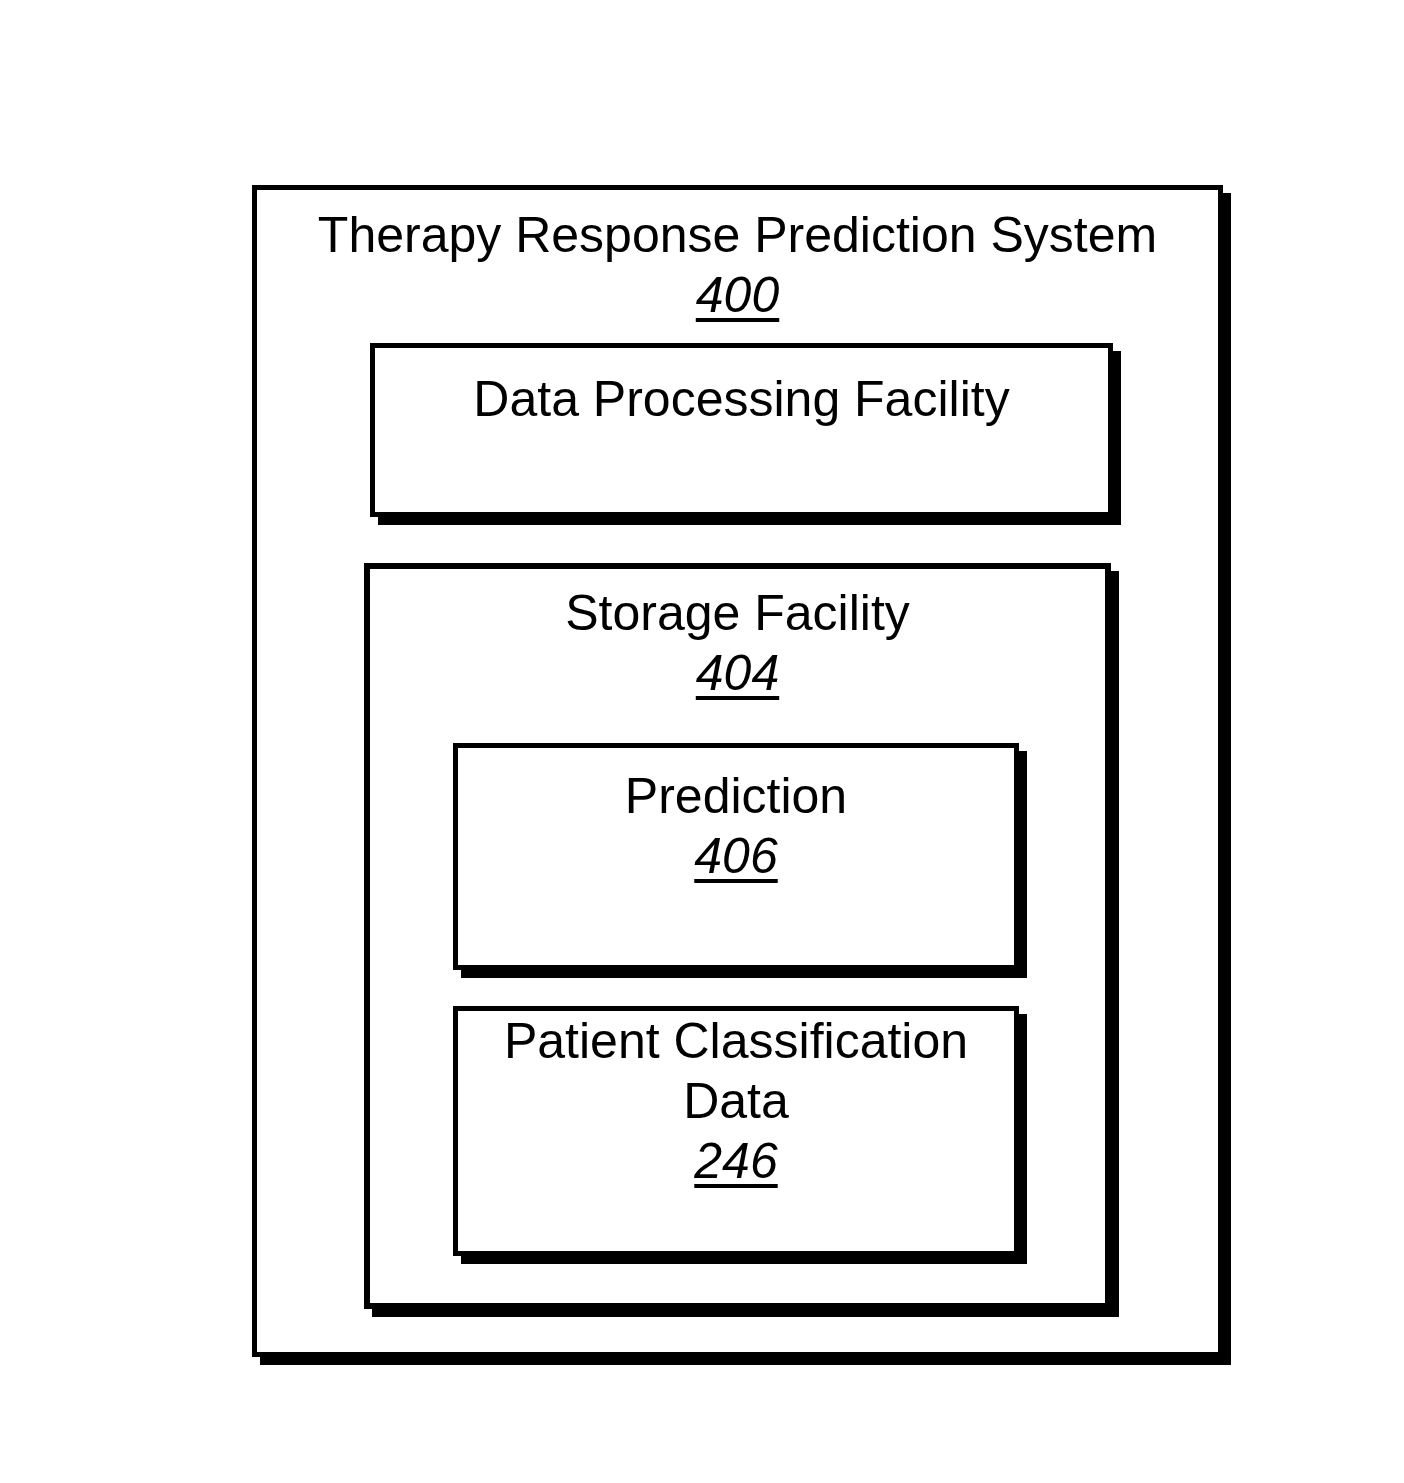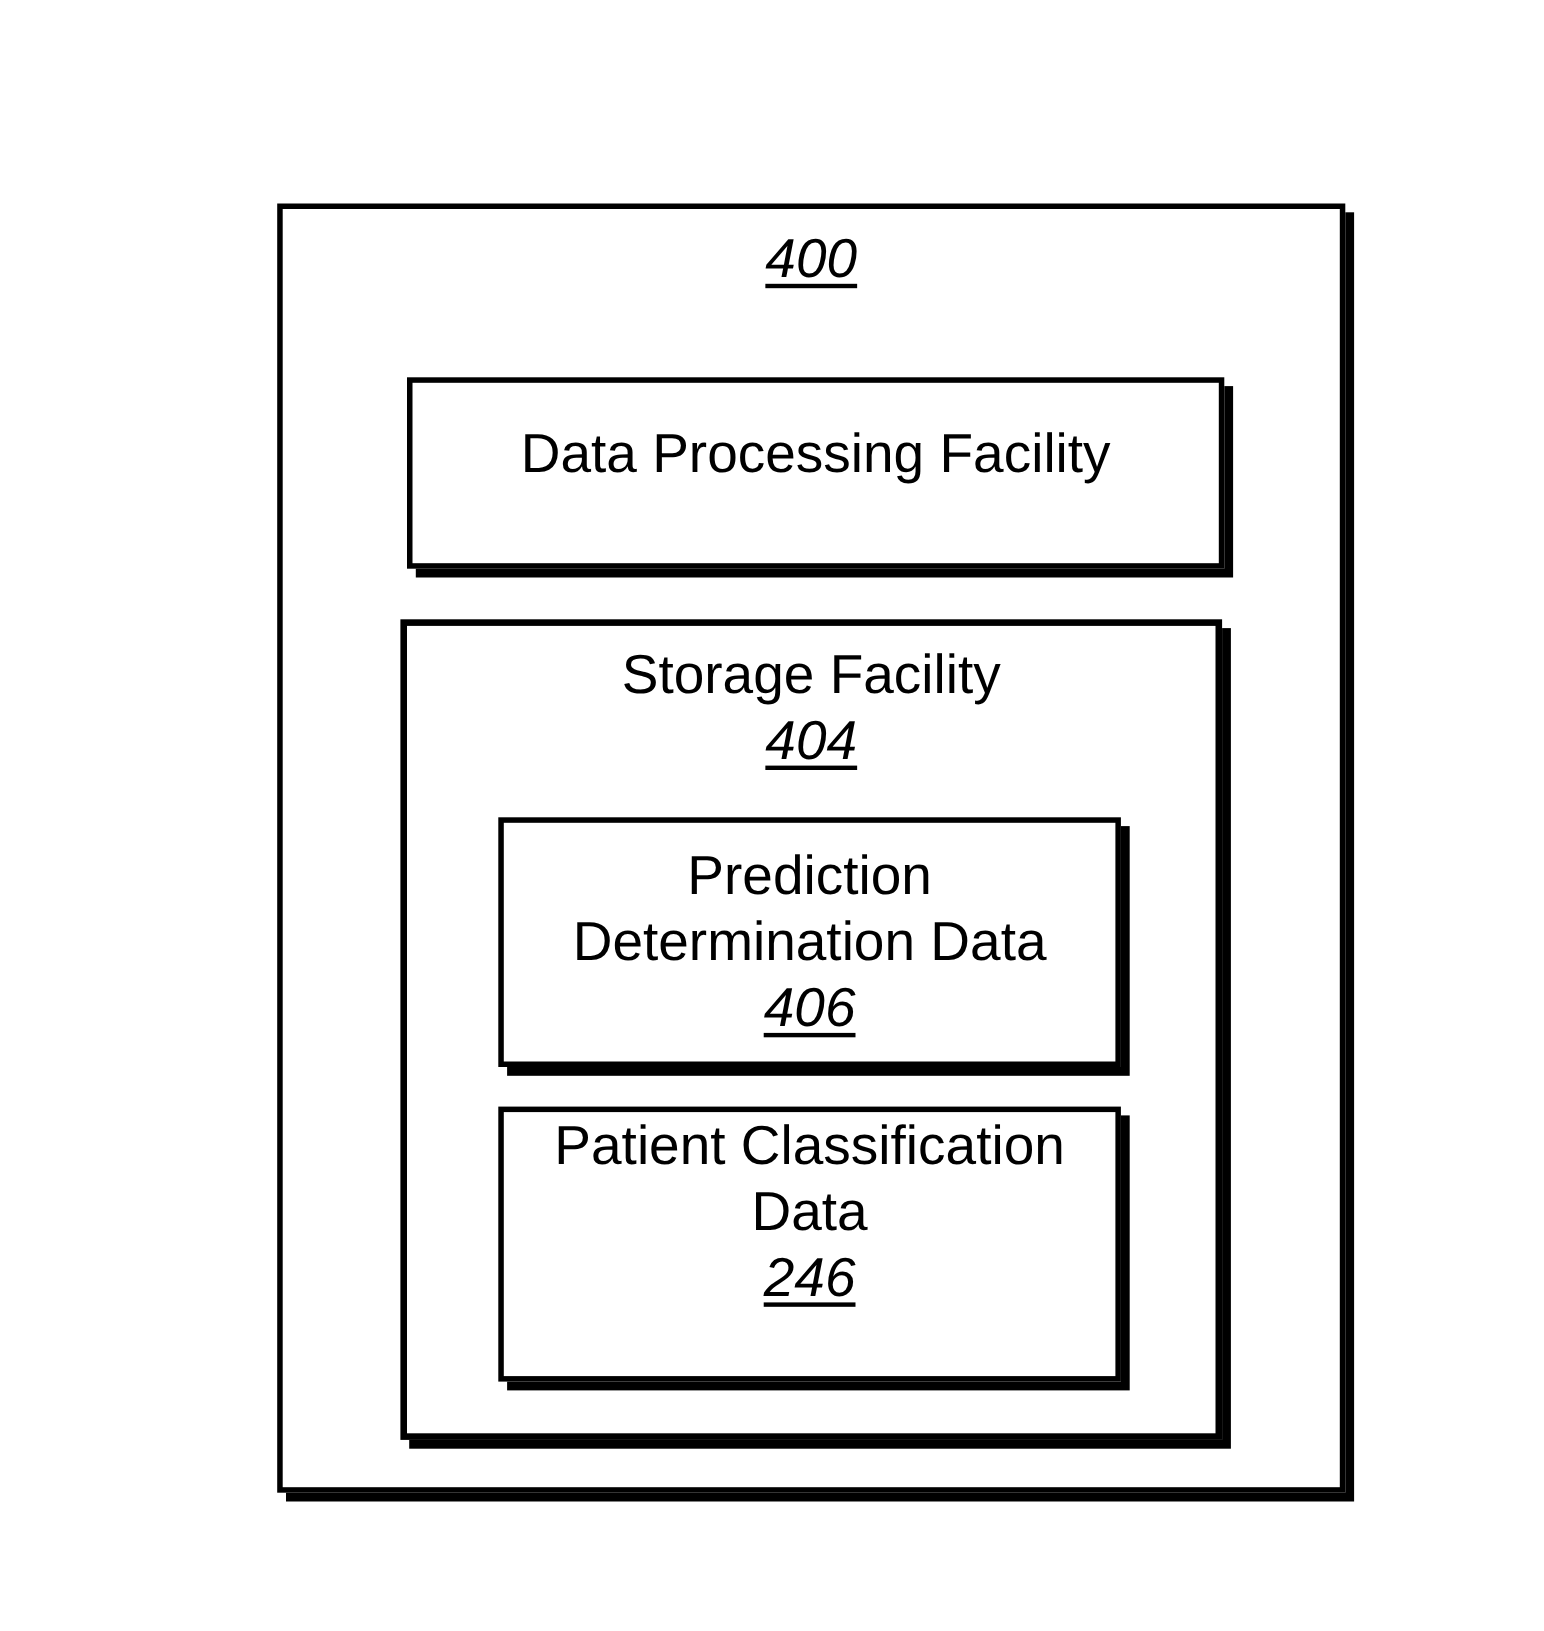"Therapy Response Prediction System" div.label { html: none -> <div>Therapy Response Prediction System</div> }
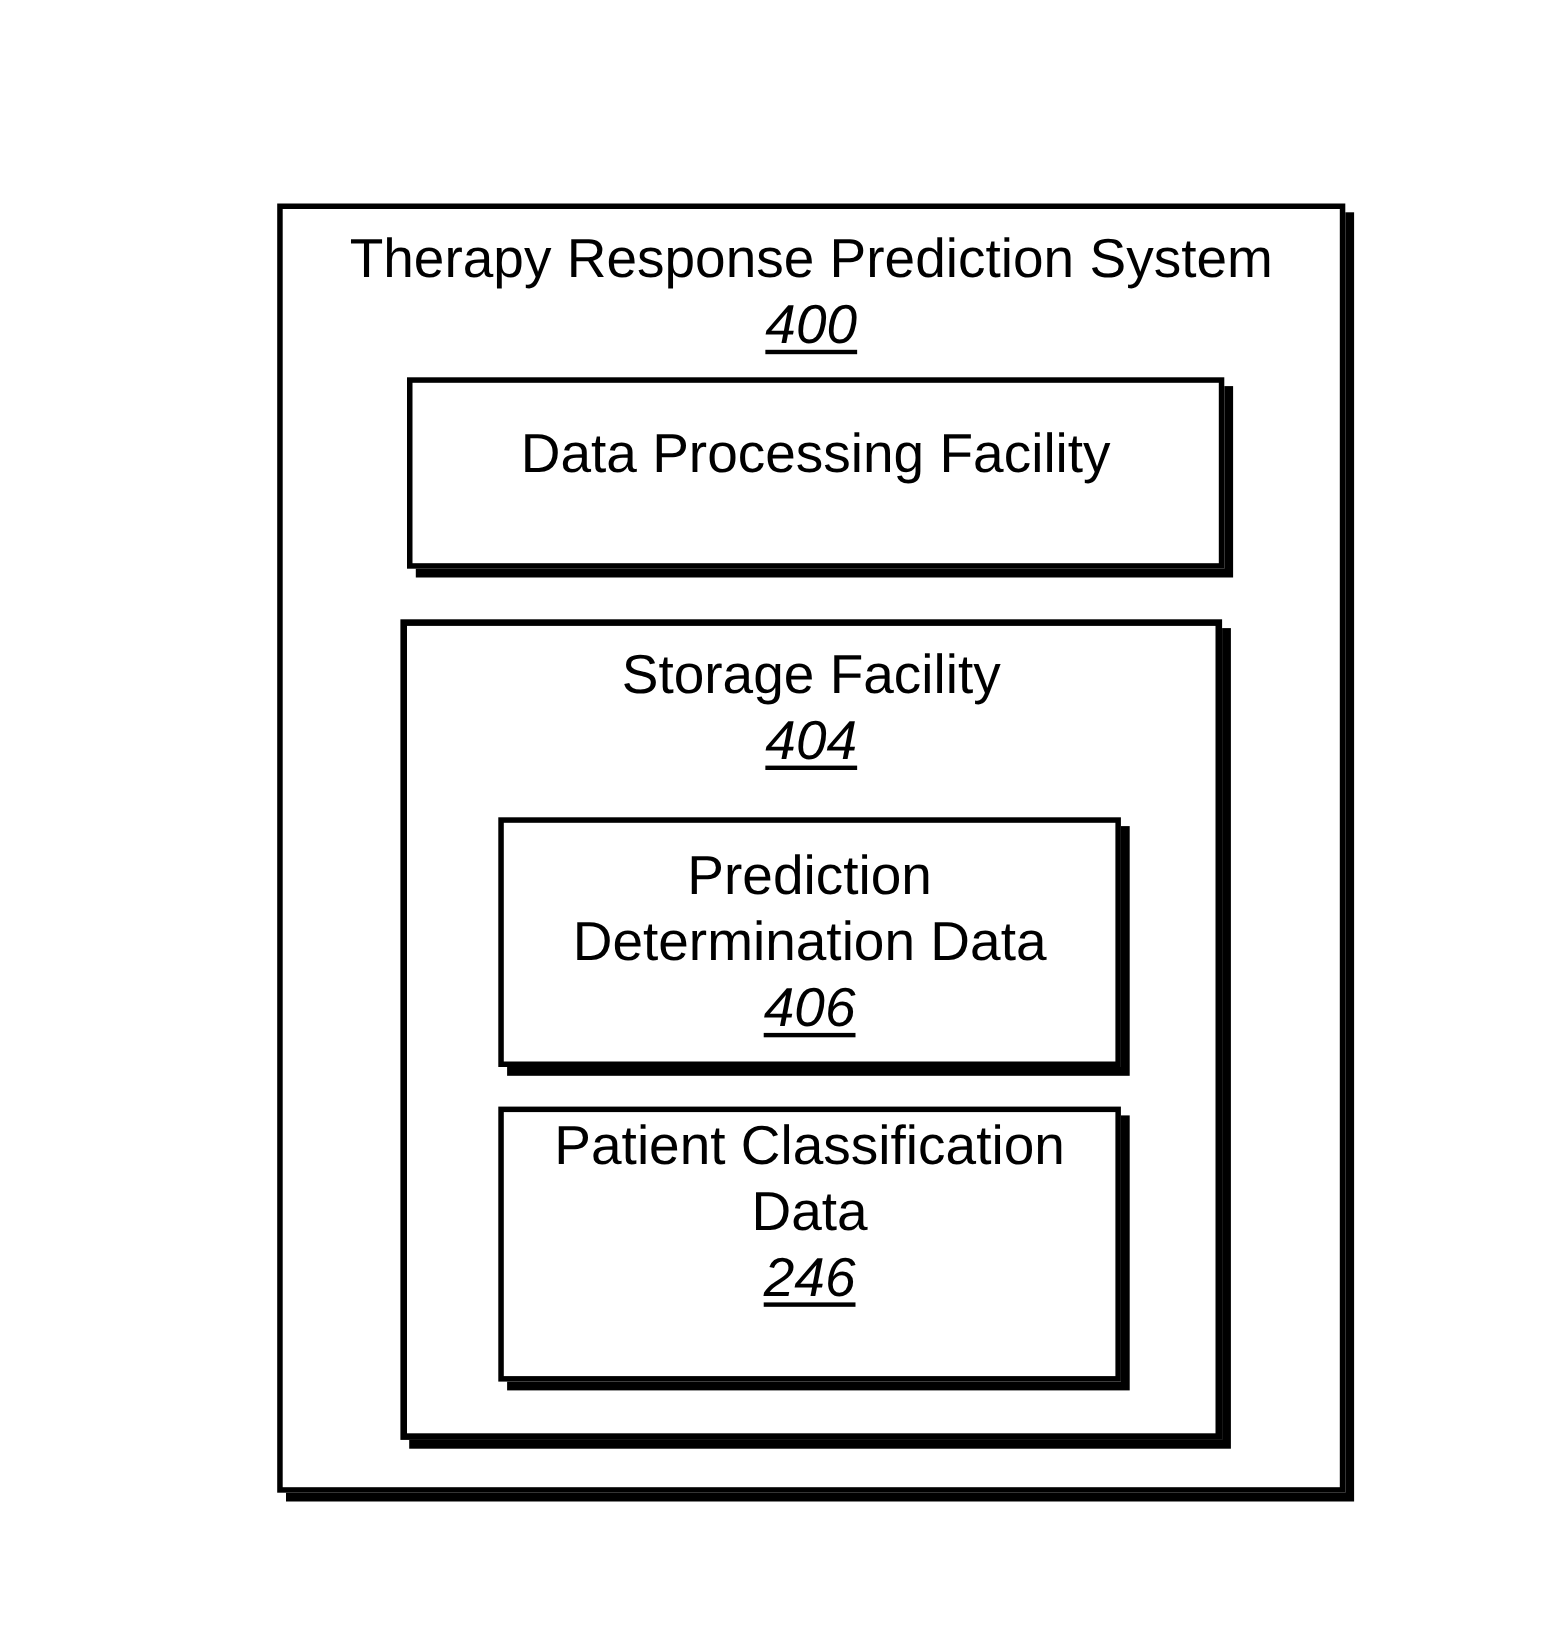"Data Processing Facility" #dpf-box { padding-top: 34px -> 21px }
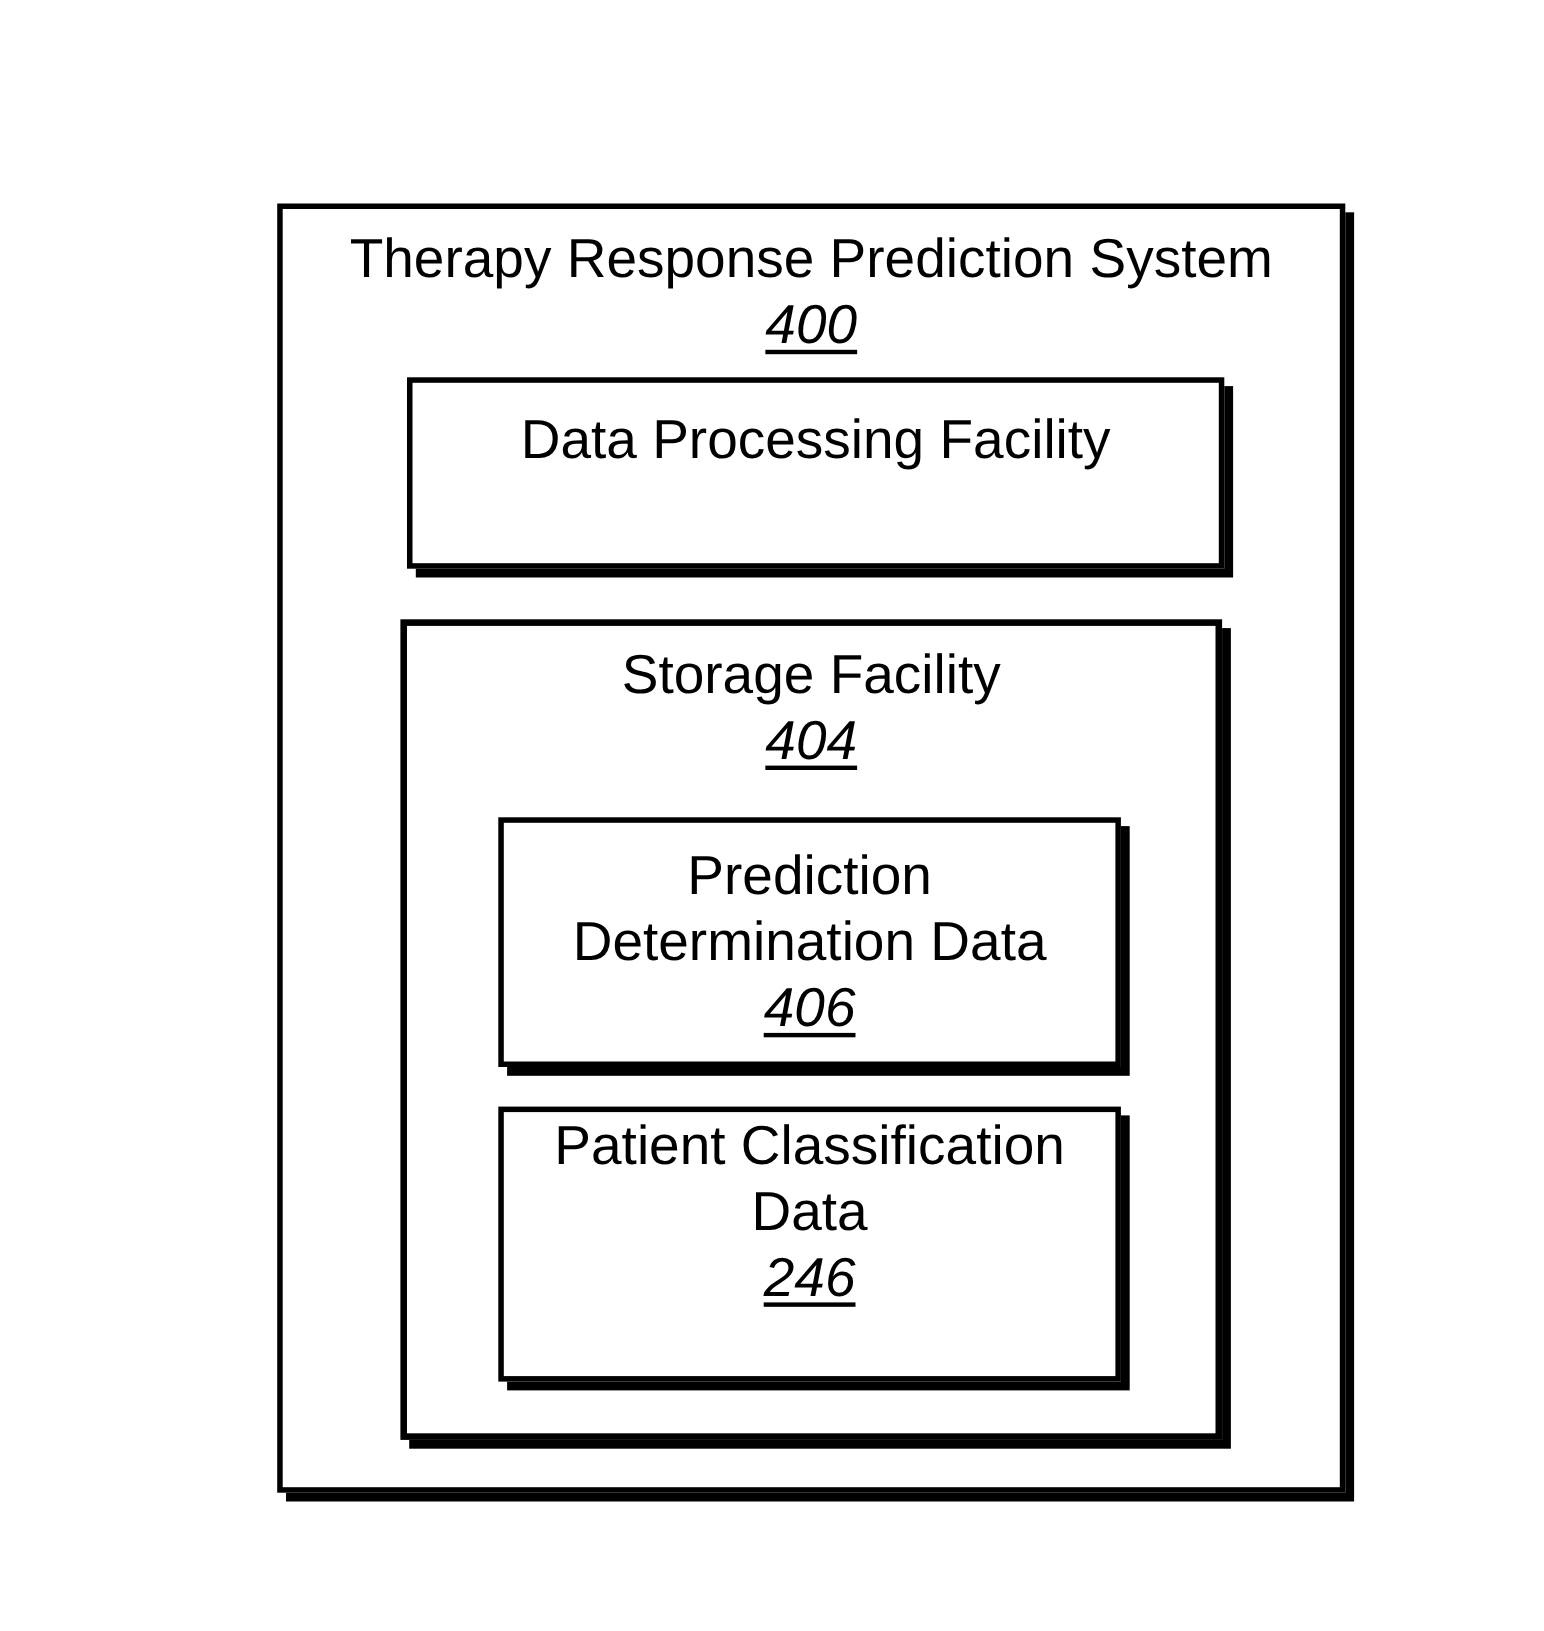"Determination Data" div.label { html: <div>Determination Data</div> -> none }
